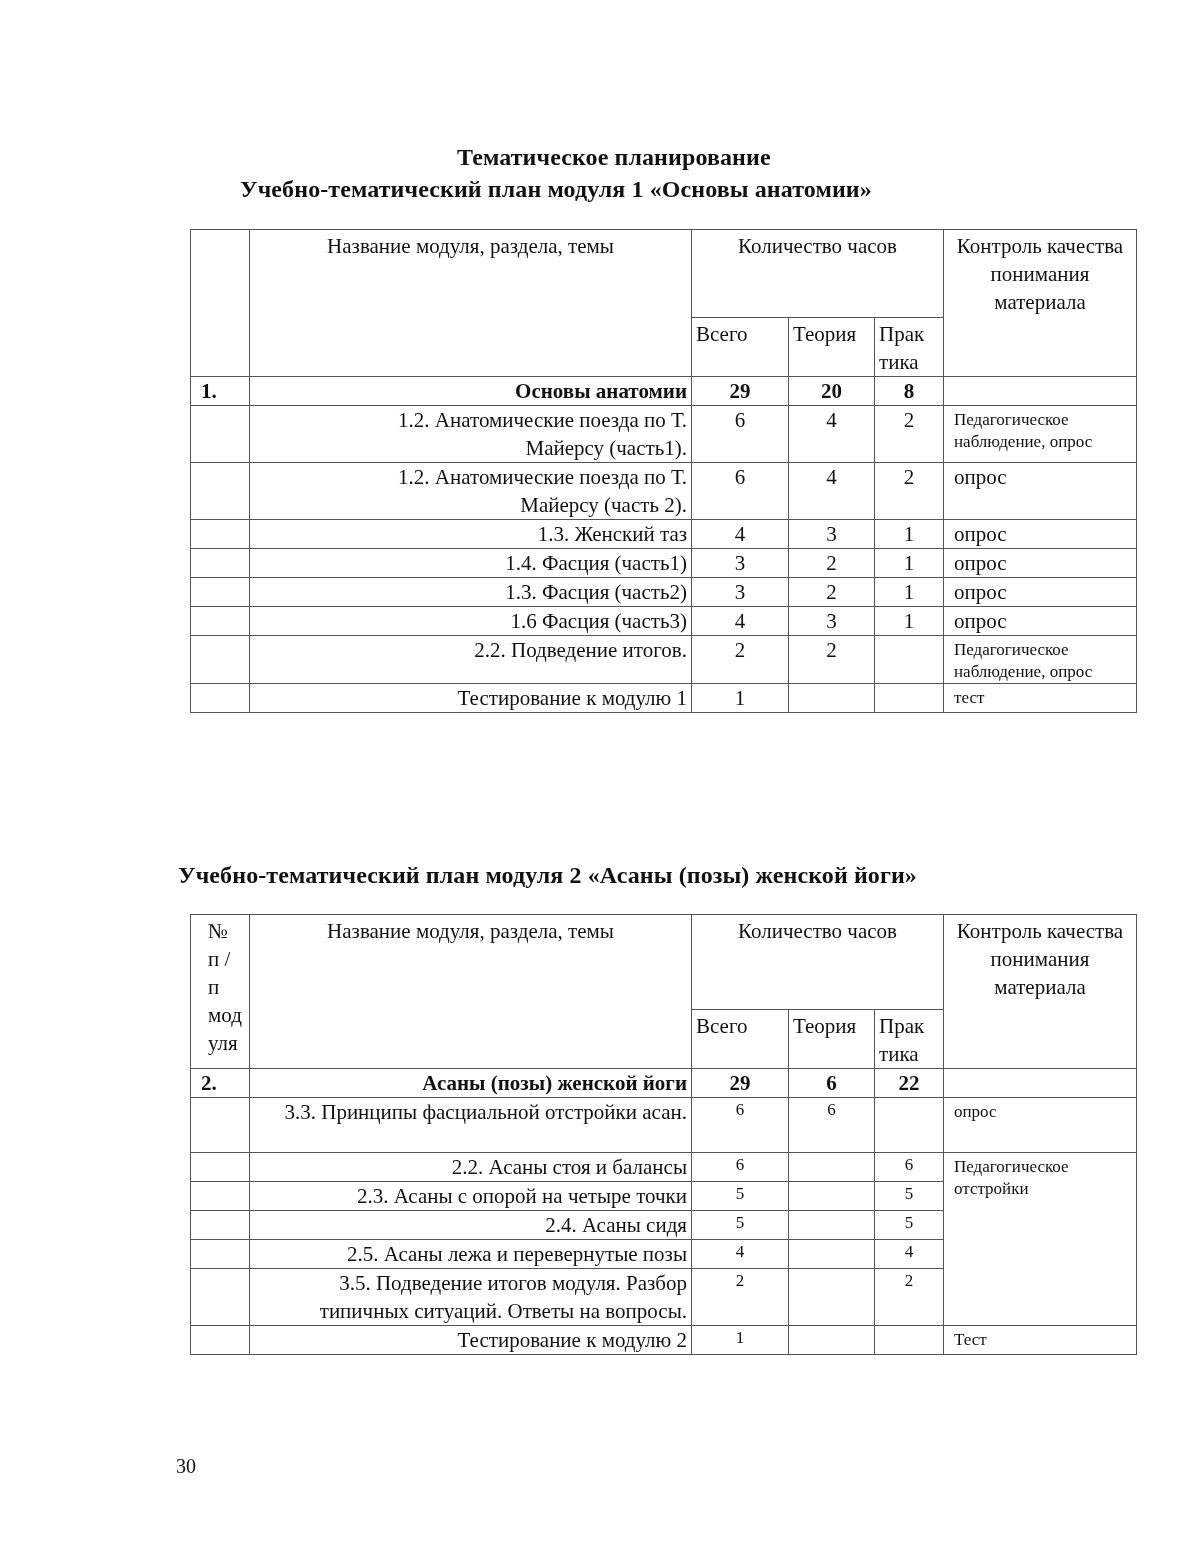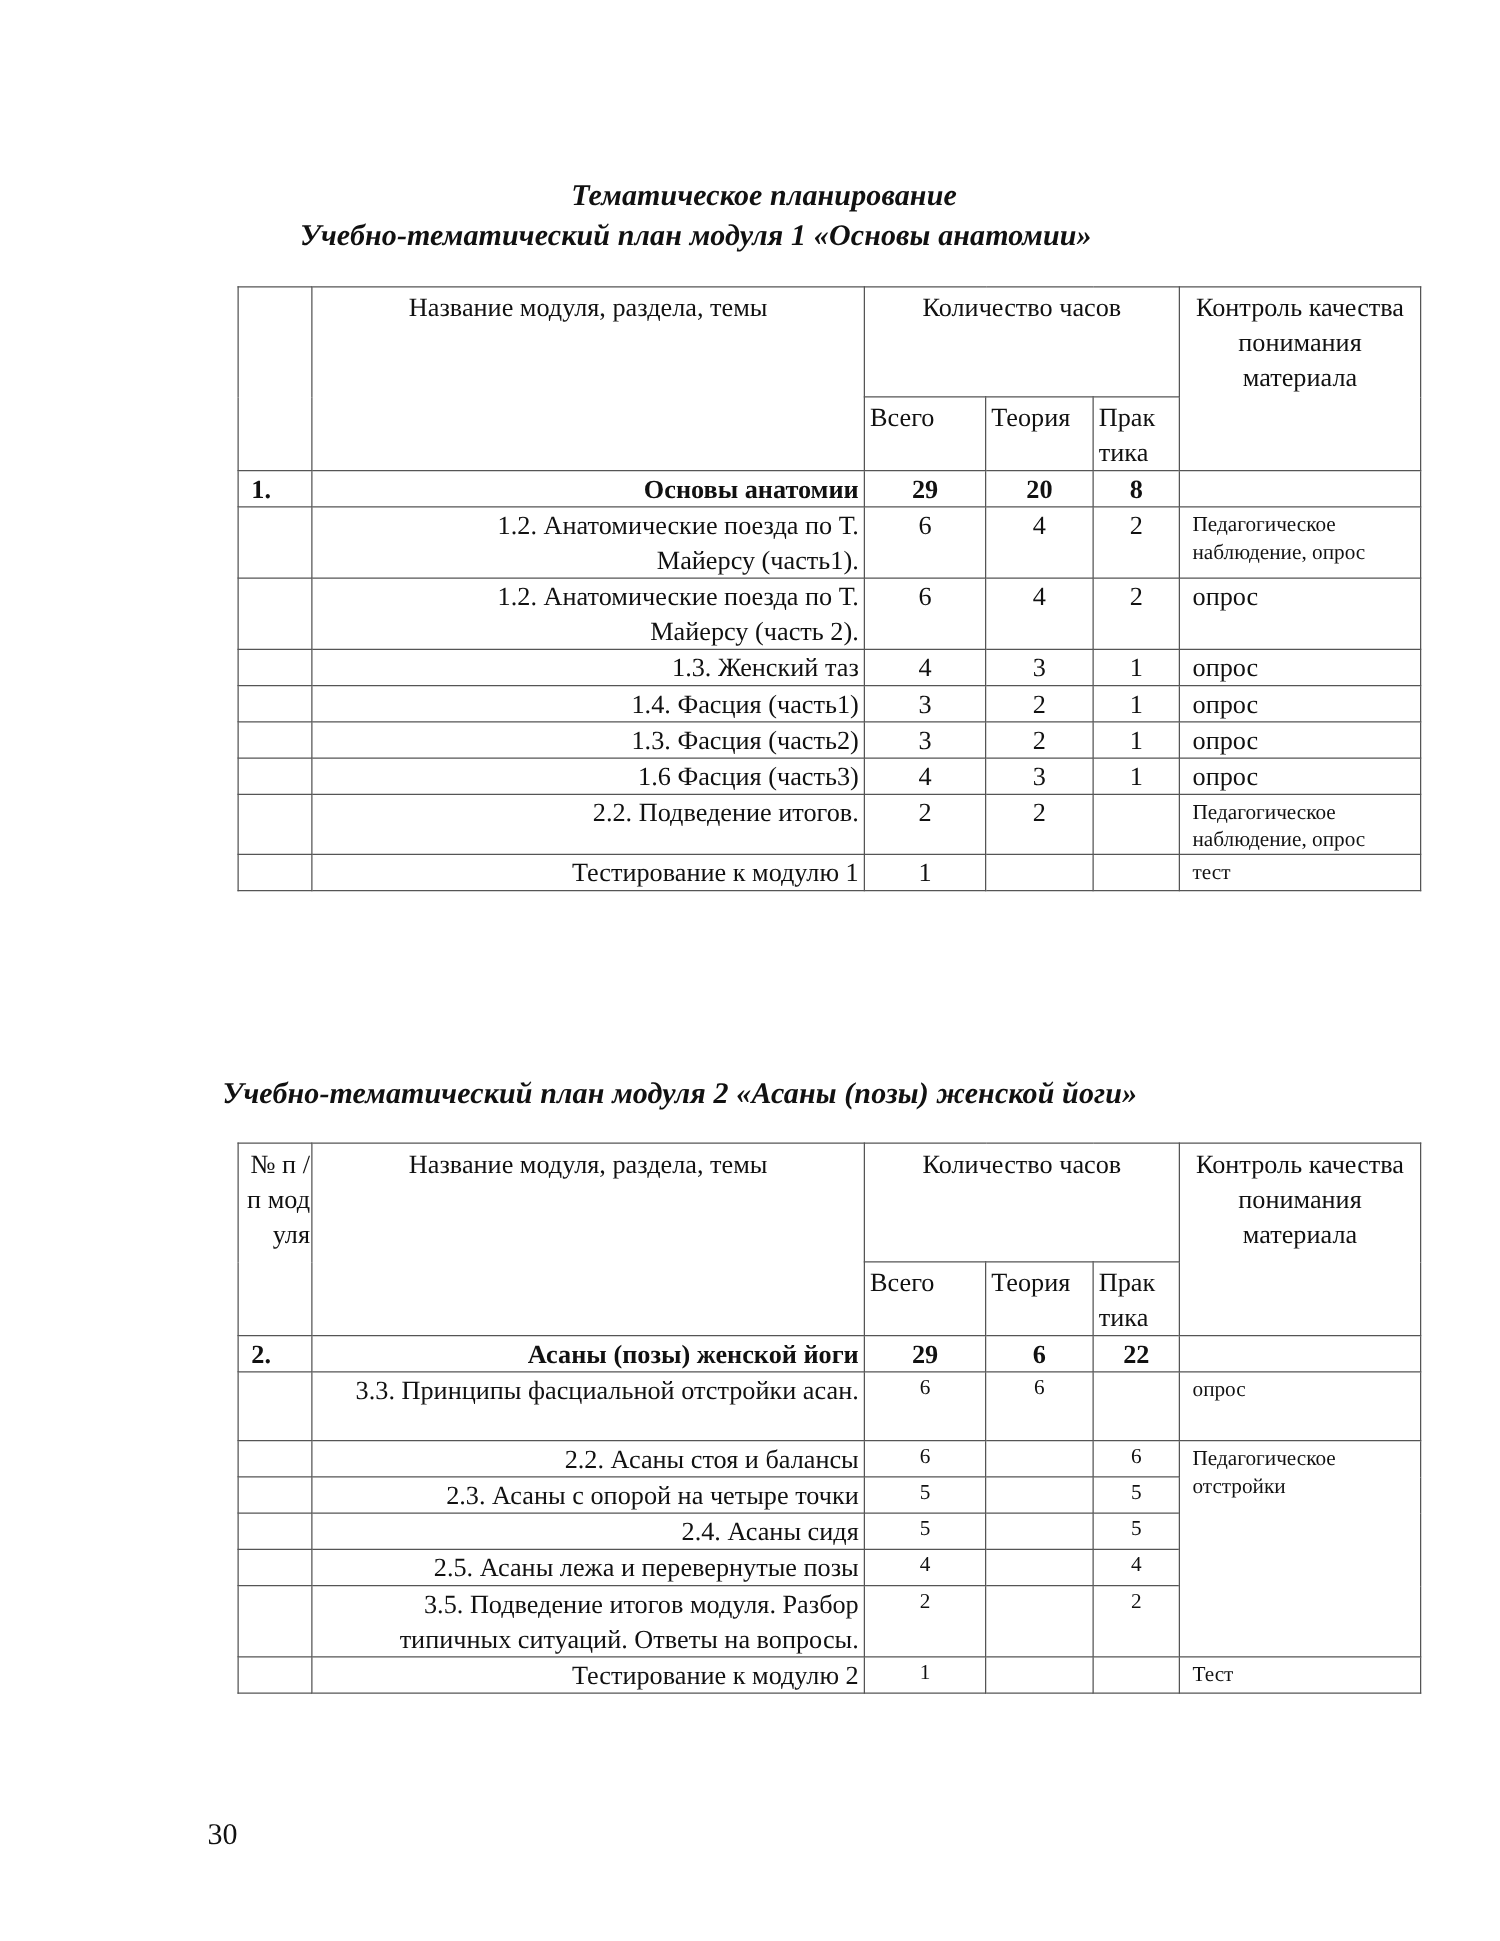"Тематическое планирование" .title { font-style: italic -> none }
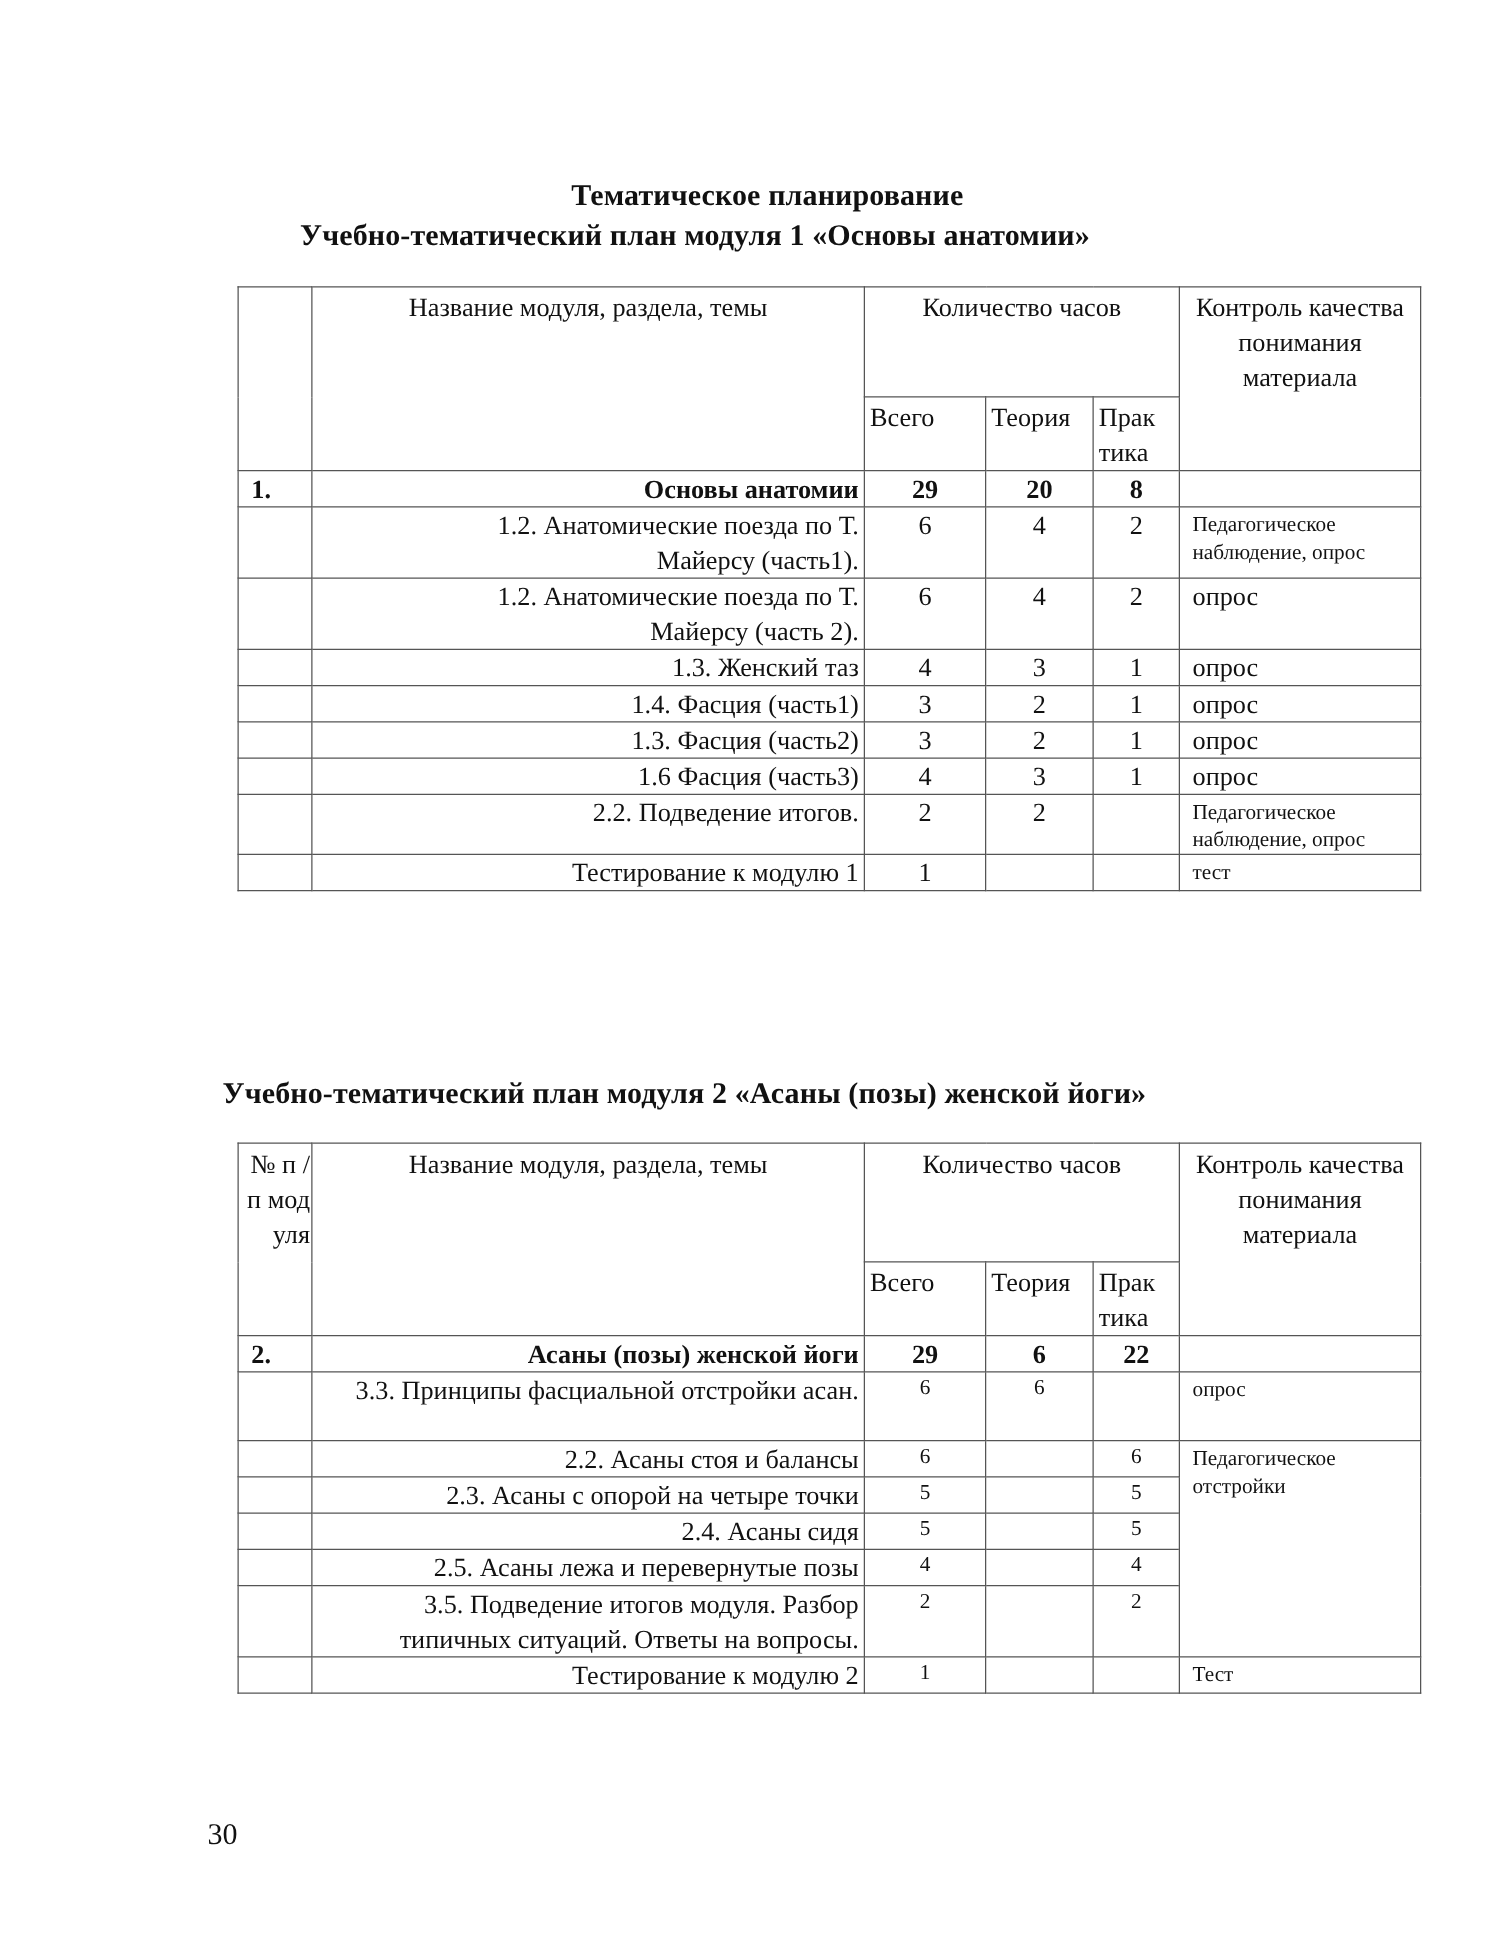"№ п /п мод уля" .idx-hdr { padding: 2px 1px !important -> 2px 17px !important; text-align: right -> left }
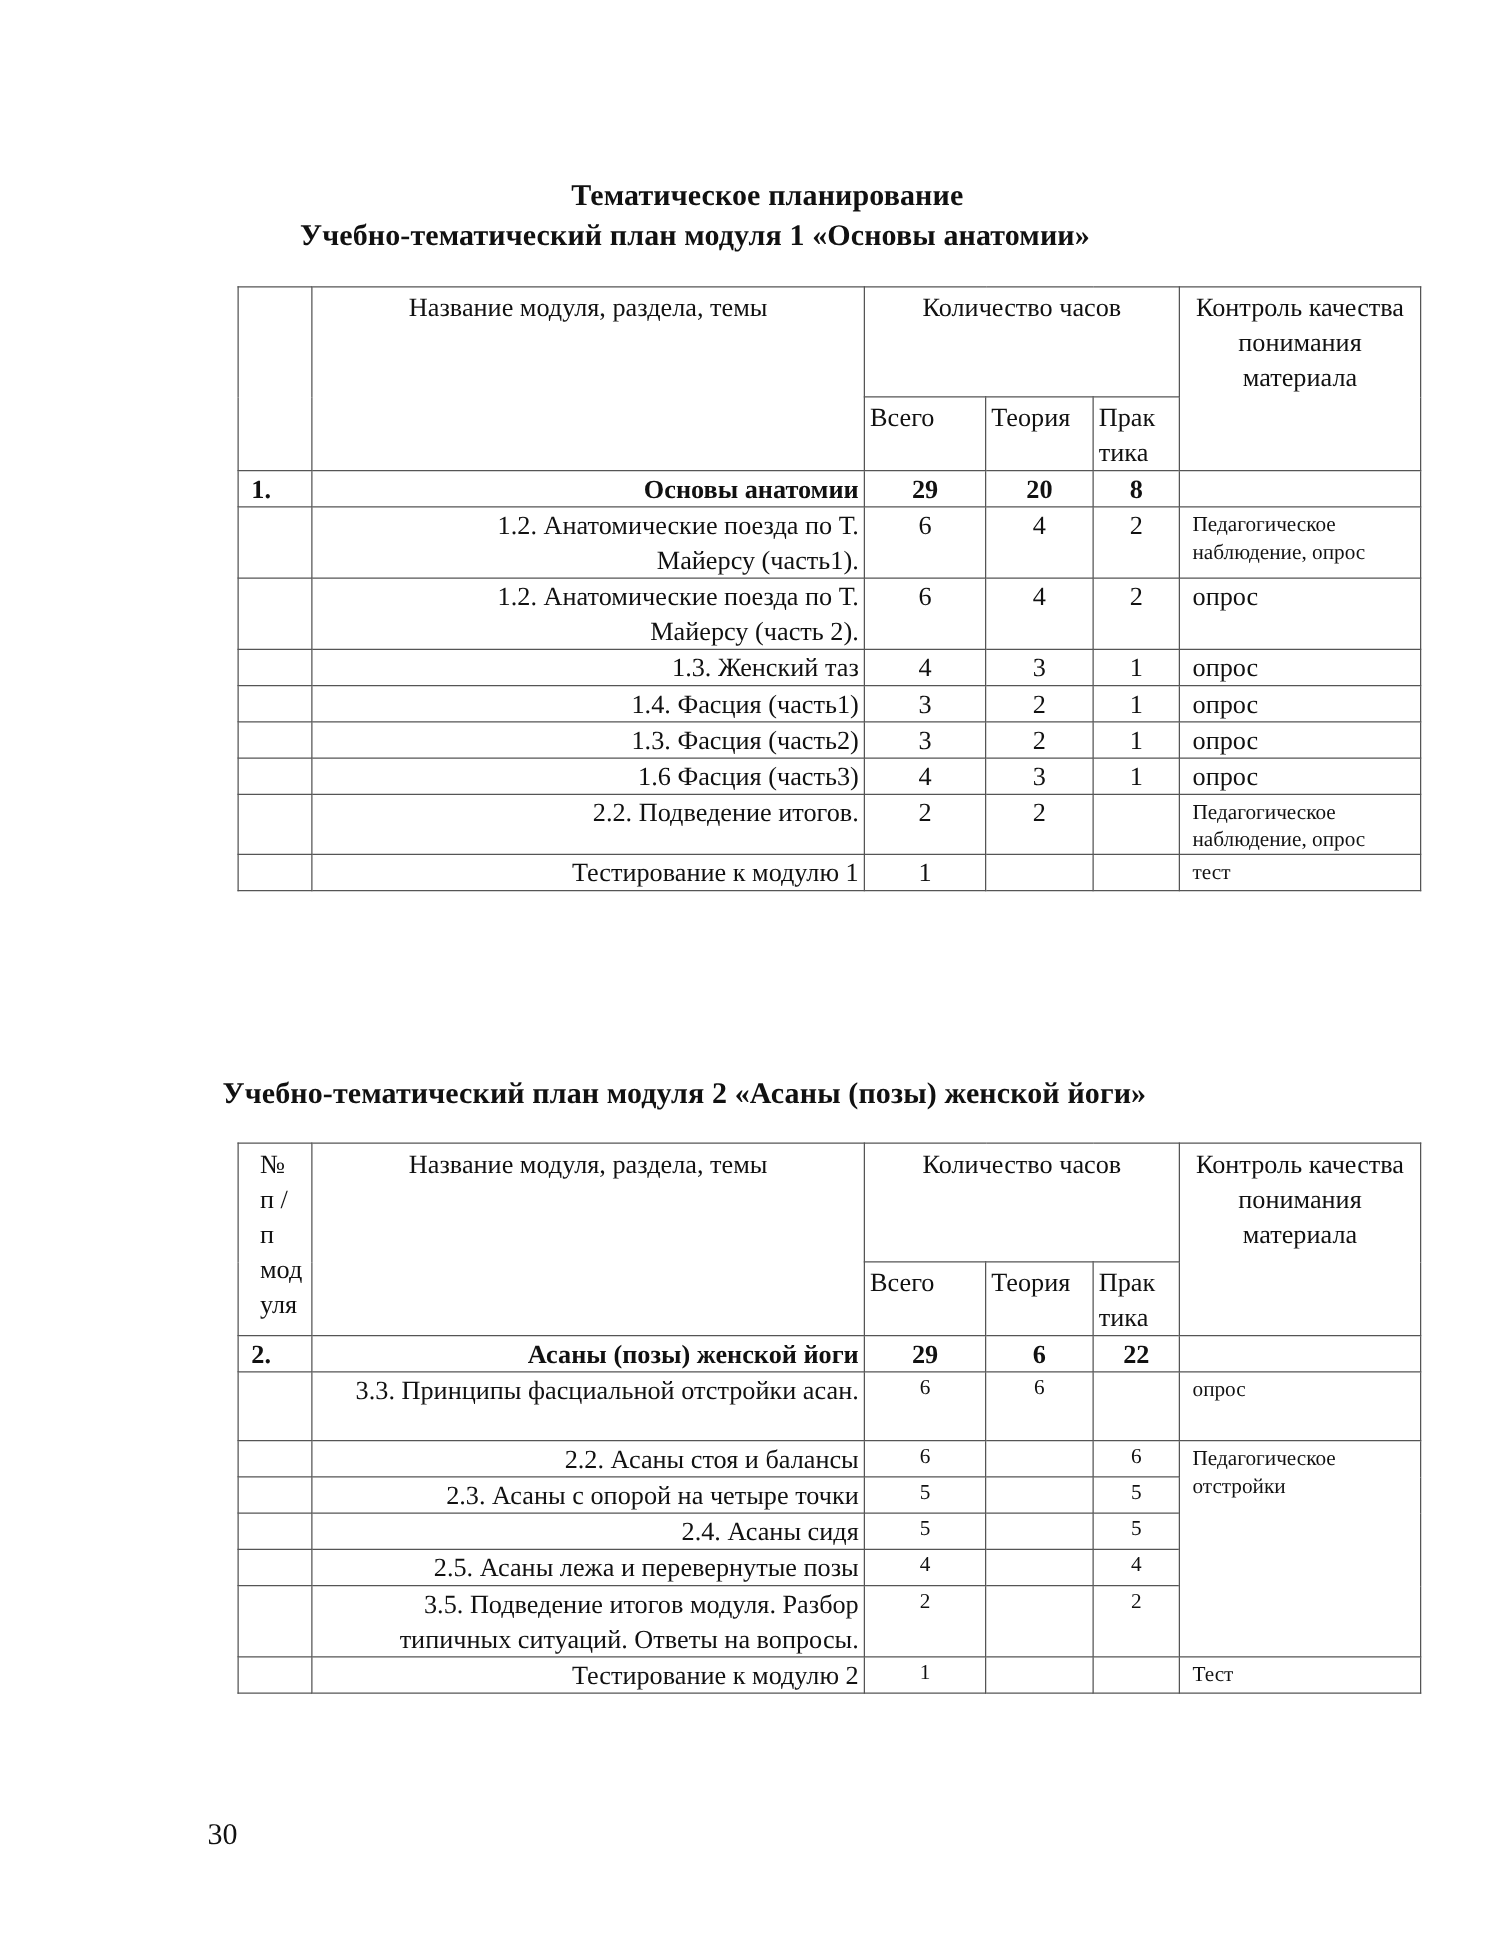"30" .page-num { font-size: 24px -> 20px; left: 166px -> 176px }
